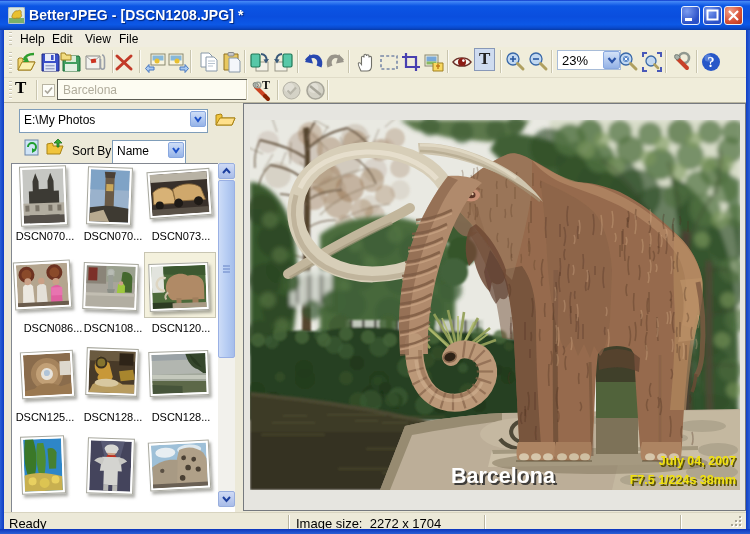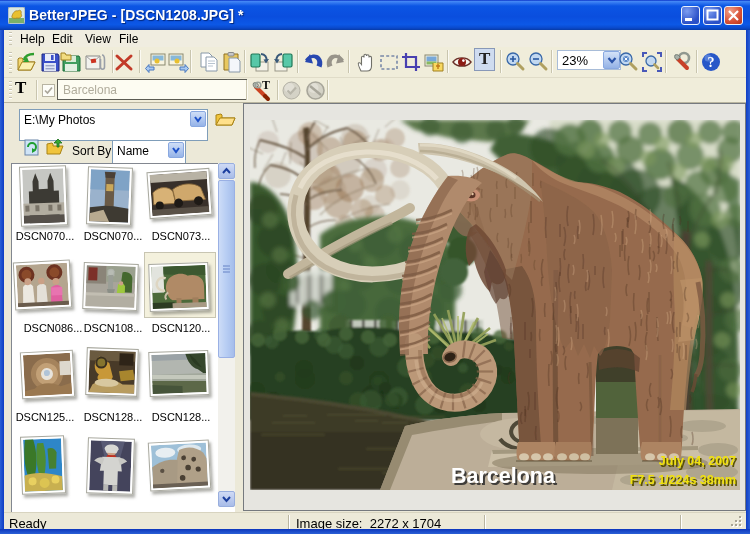"E:\My Photos" div { height: 32px -> 24px }
